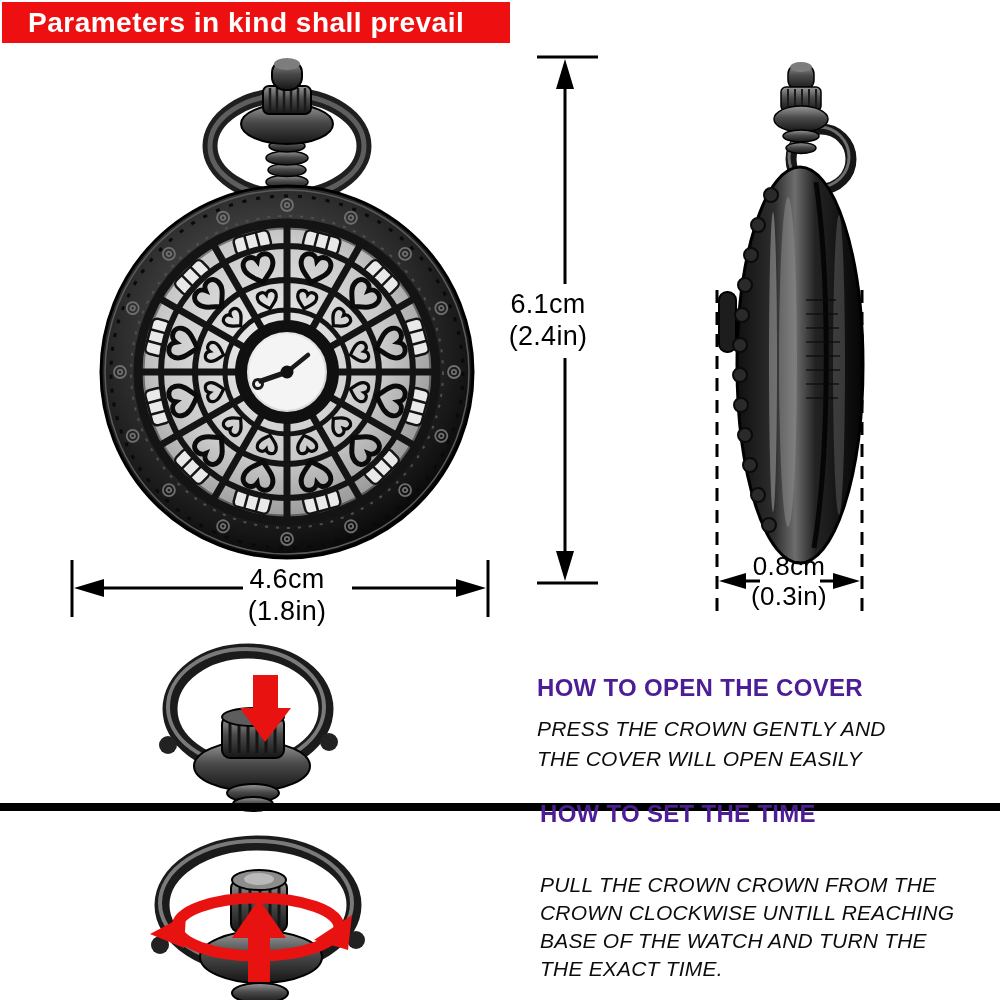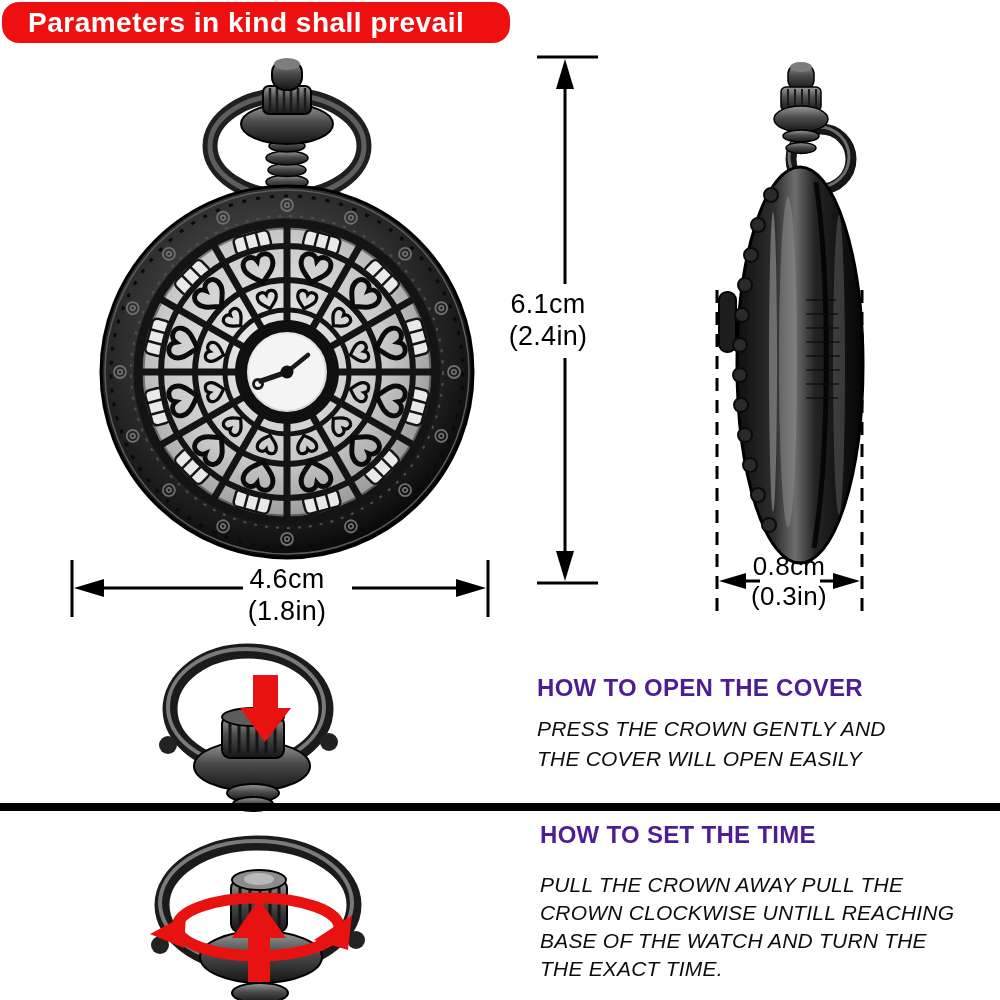"Parameters in kind shall prevail" .abs { border-radius: 17px -> none }
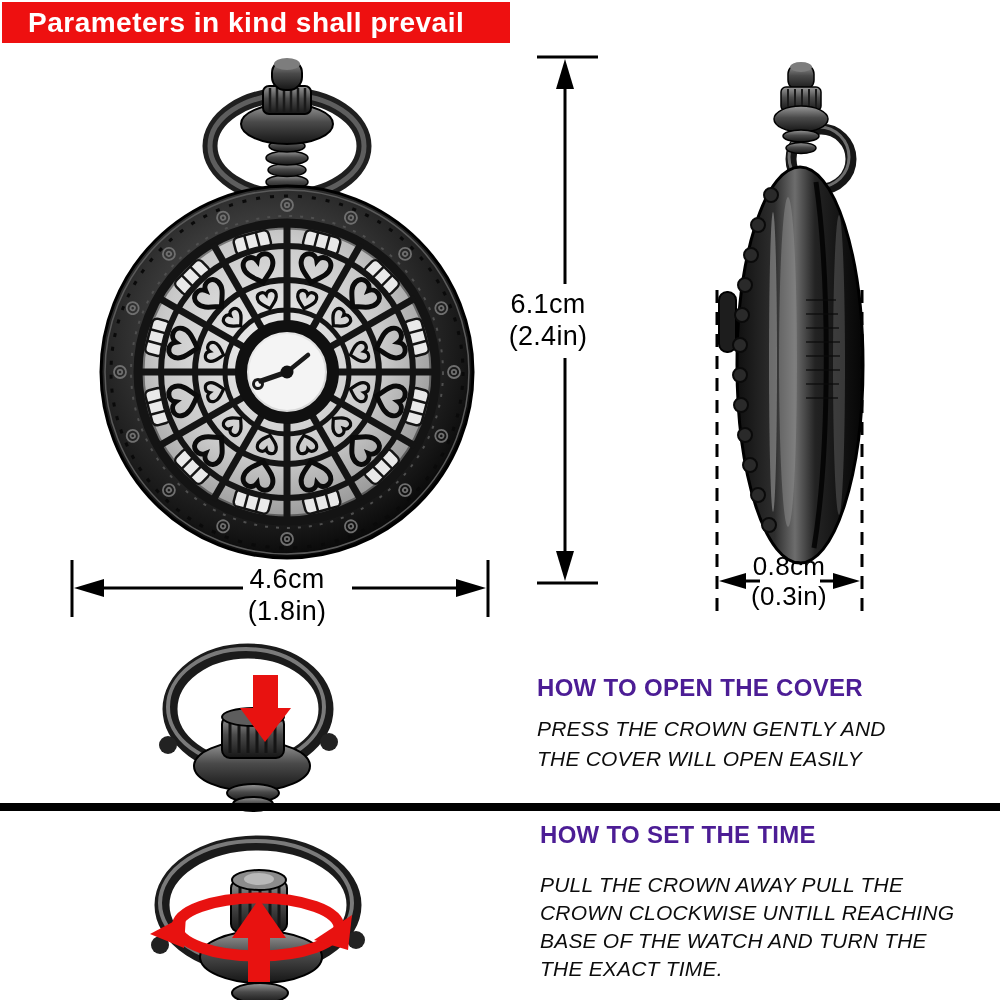"HOW TO SET THE TIME" .sec2-title { top: 821px -> 800px }
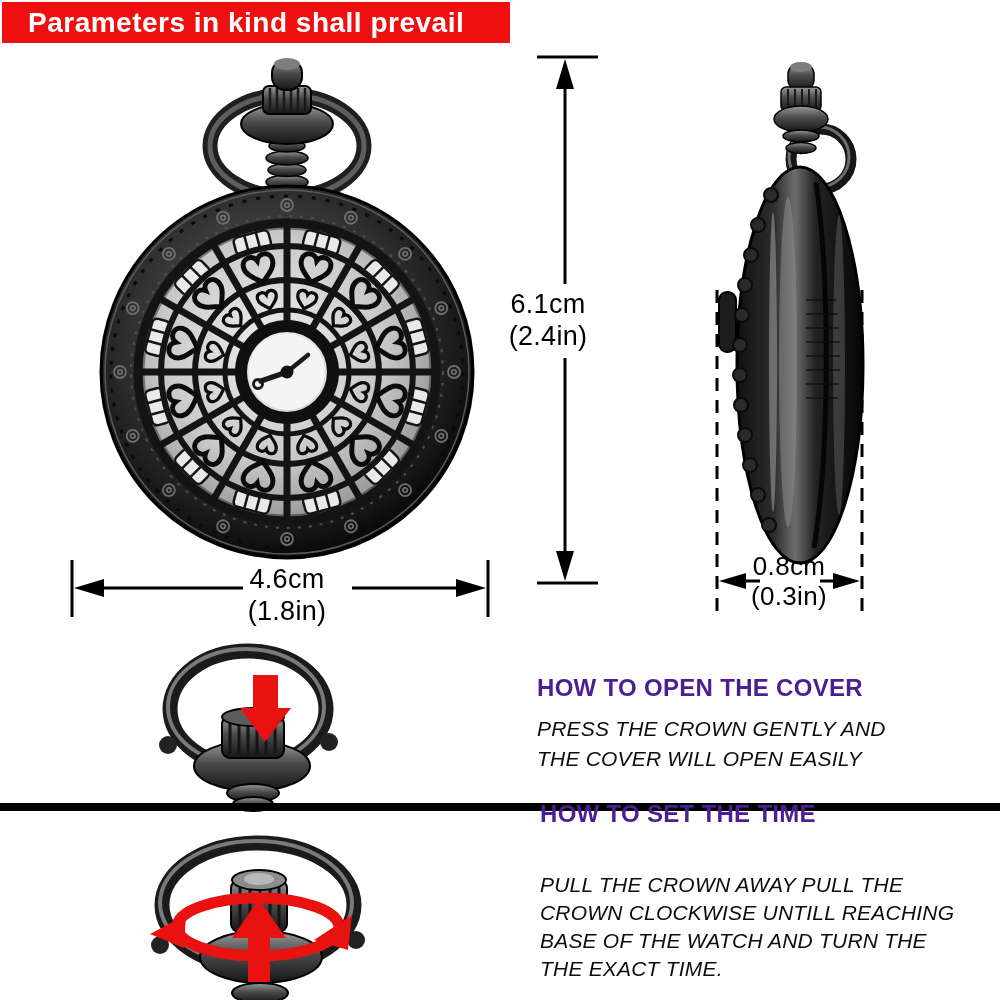"PULL THE CROWN AWAY PULL" div { text: AWAY PULL -> CROWN FROM }
